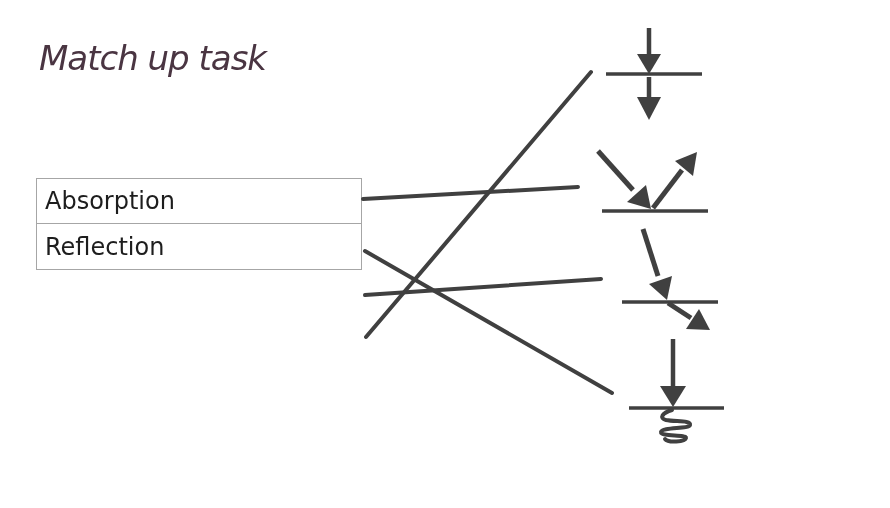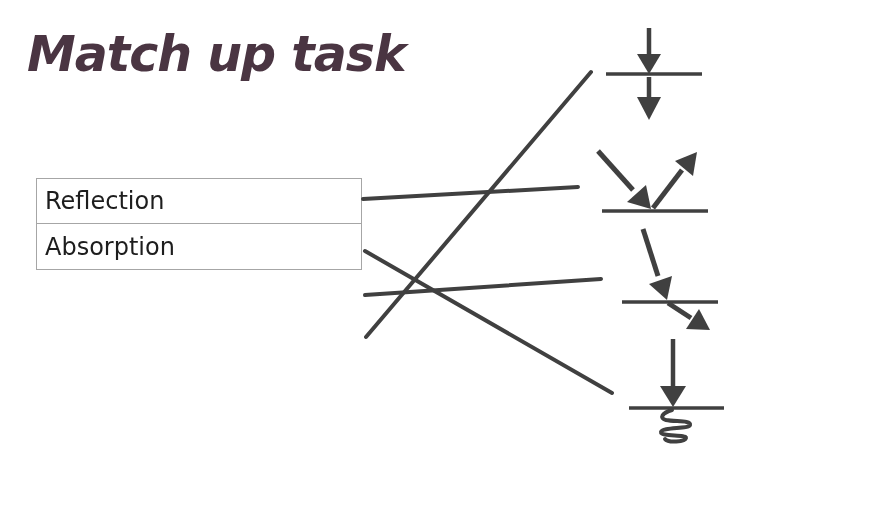"Match up task" .title { font-size: 49px -> 34px; font-weight: 700 -> 400; margin: 0 -> 12px }
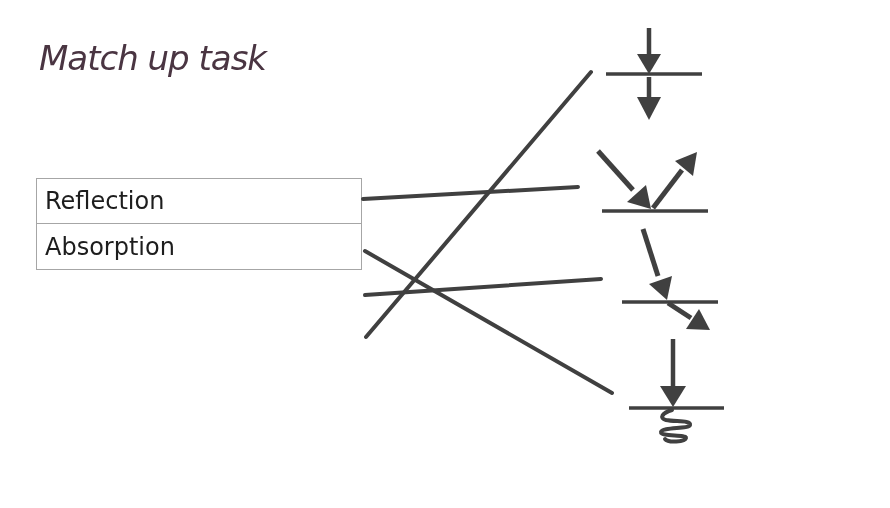"Reflection" div.match-row { order: before "Absorption" -> after "Absorption" }
